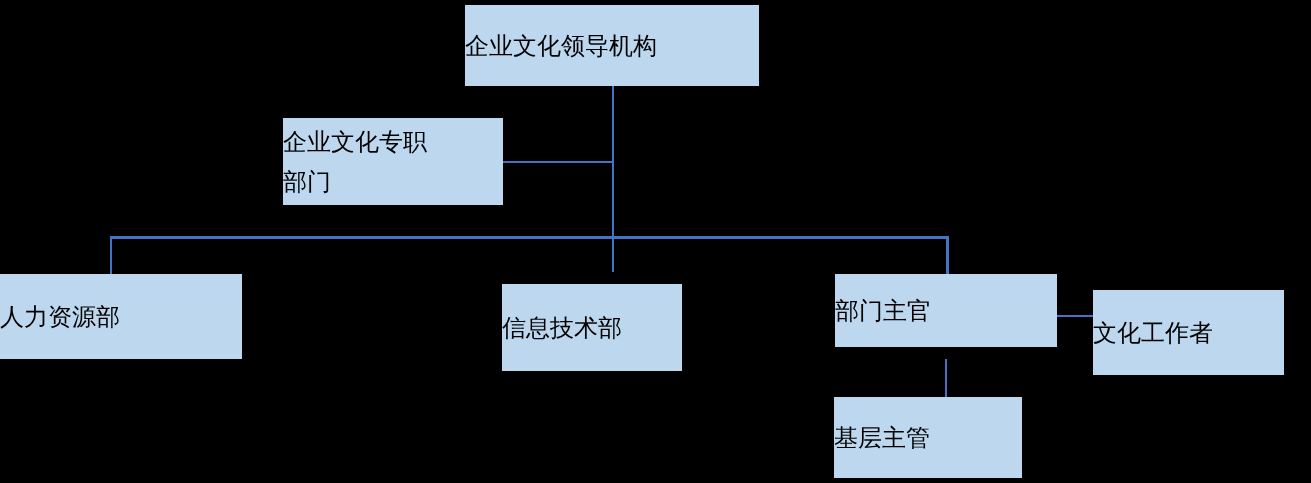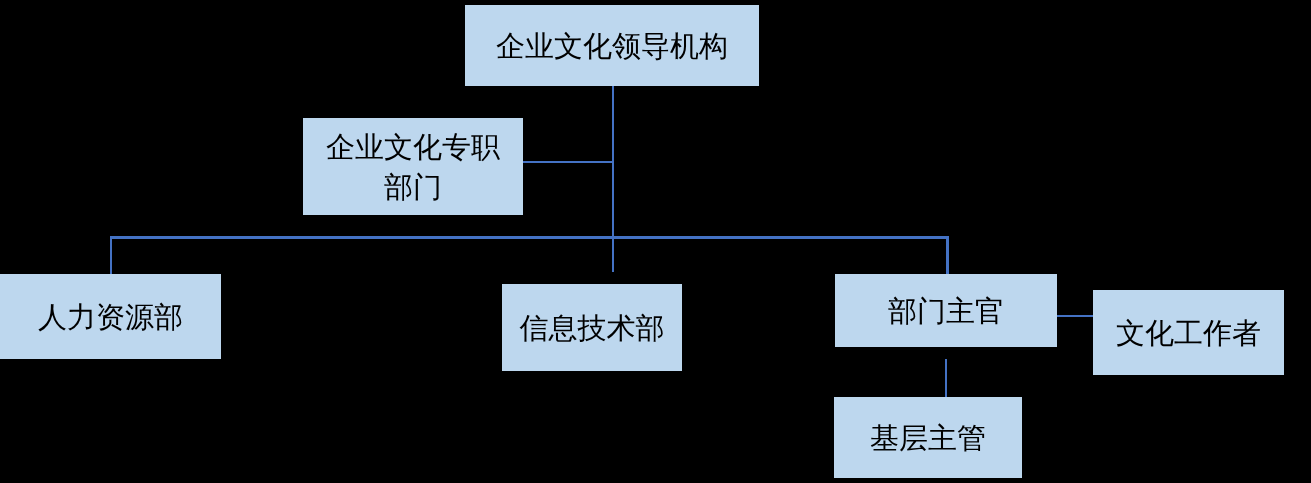"企业文化领导机构" .node { align-items: center -> flex-start; font-size: 29px -> 24px }
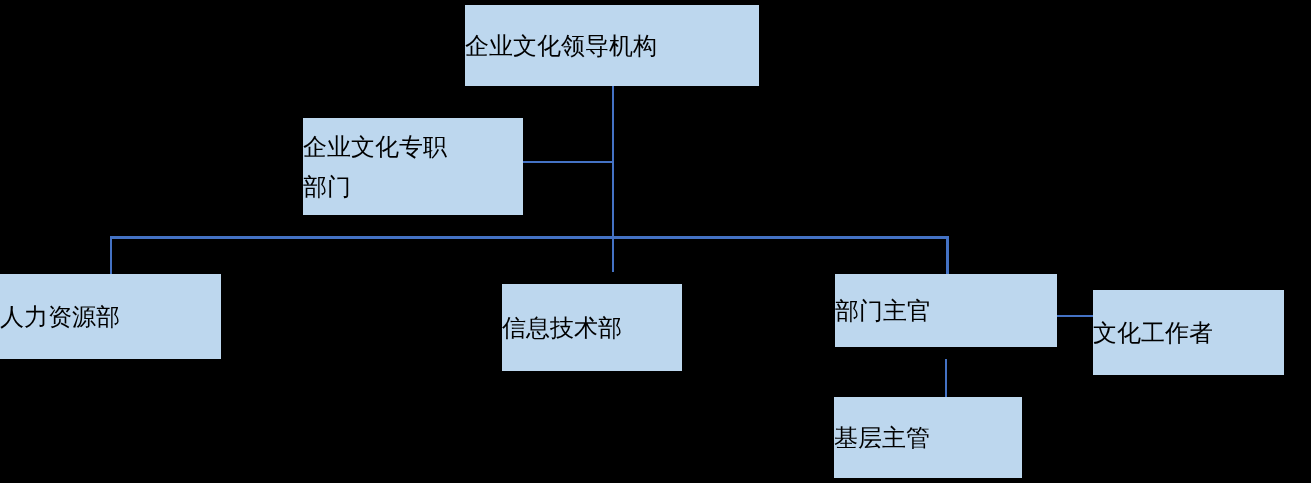"企业文化专职" div.node { height: 97px -> 87px; margin-left: 20px -> none }
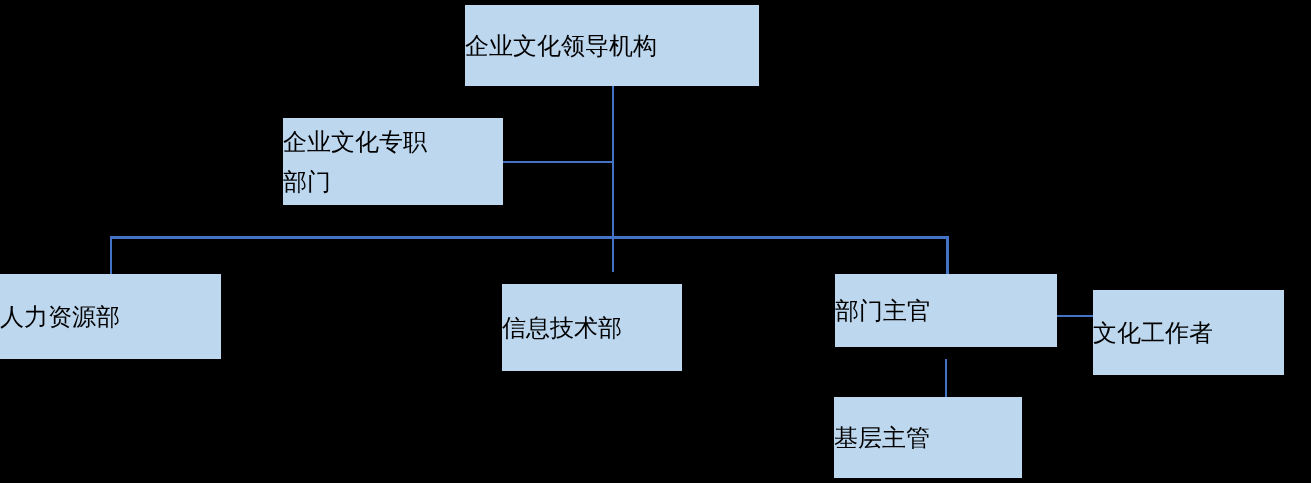"人力资源部" div.node { width: 221px -> 242px }
